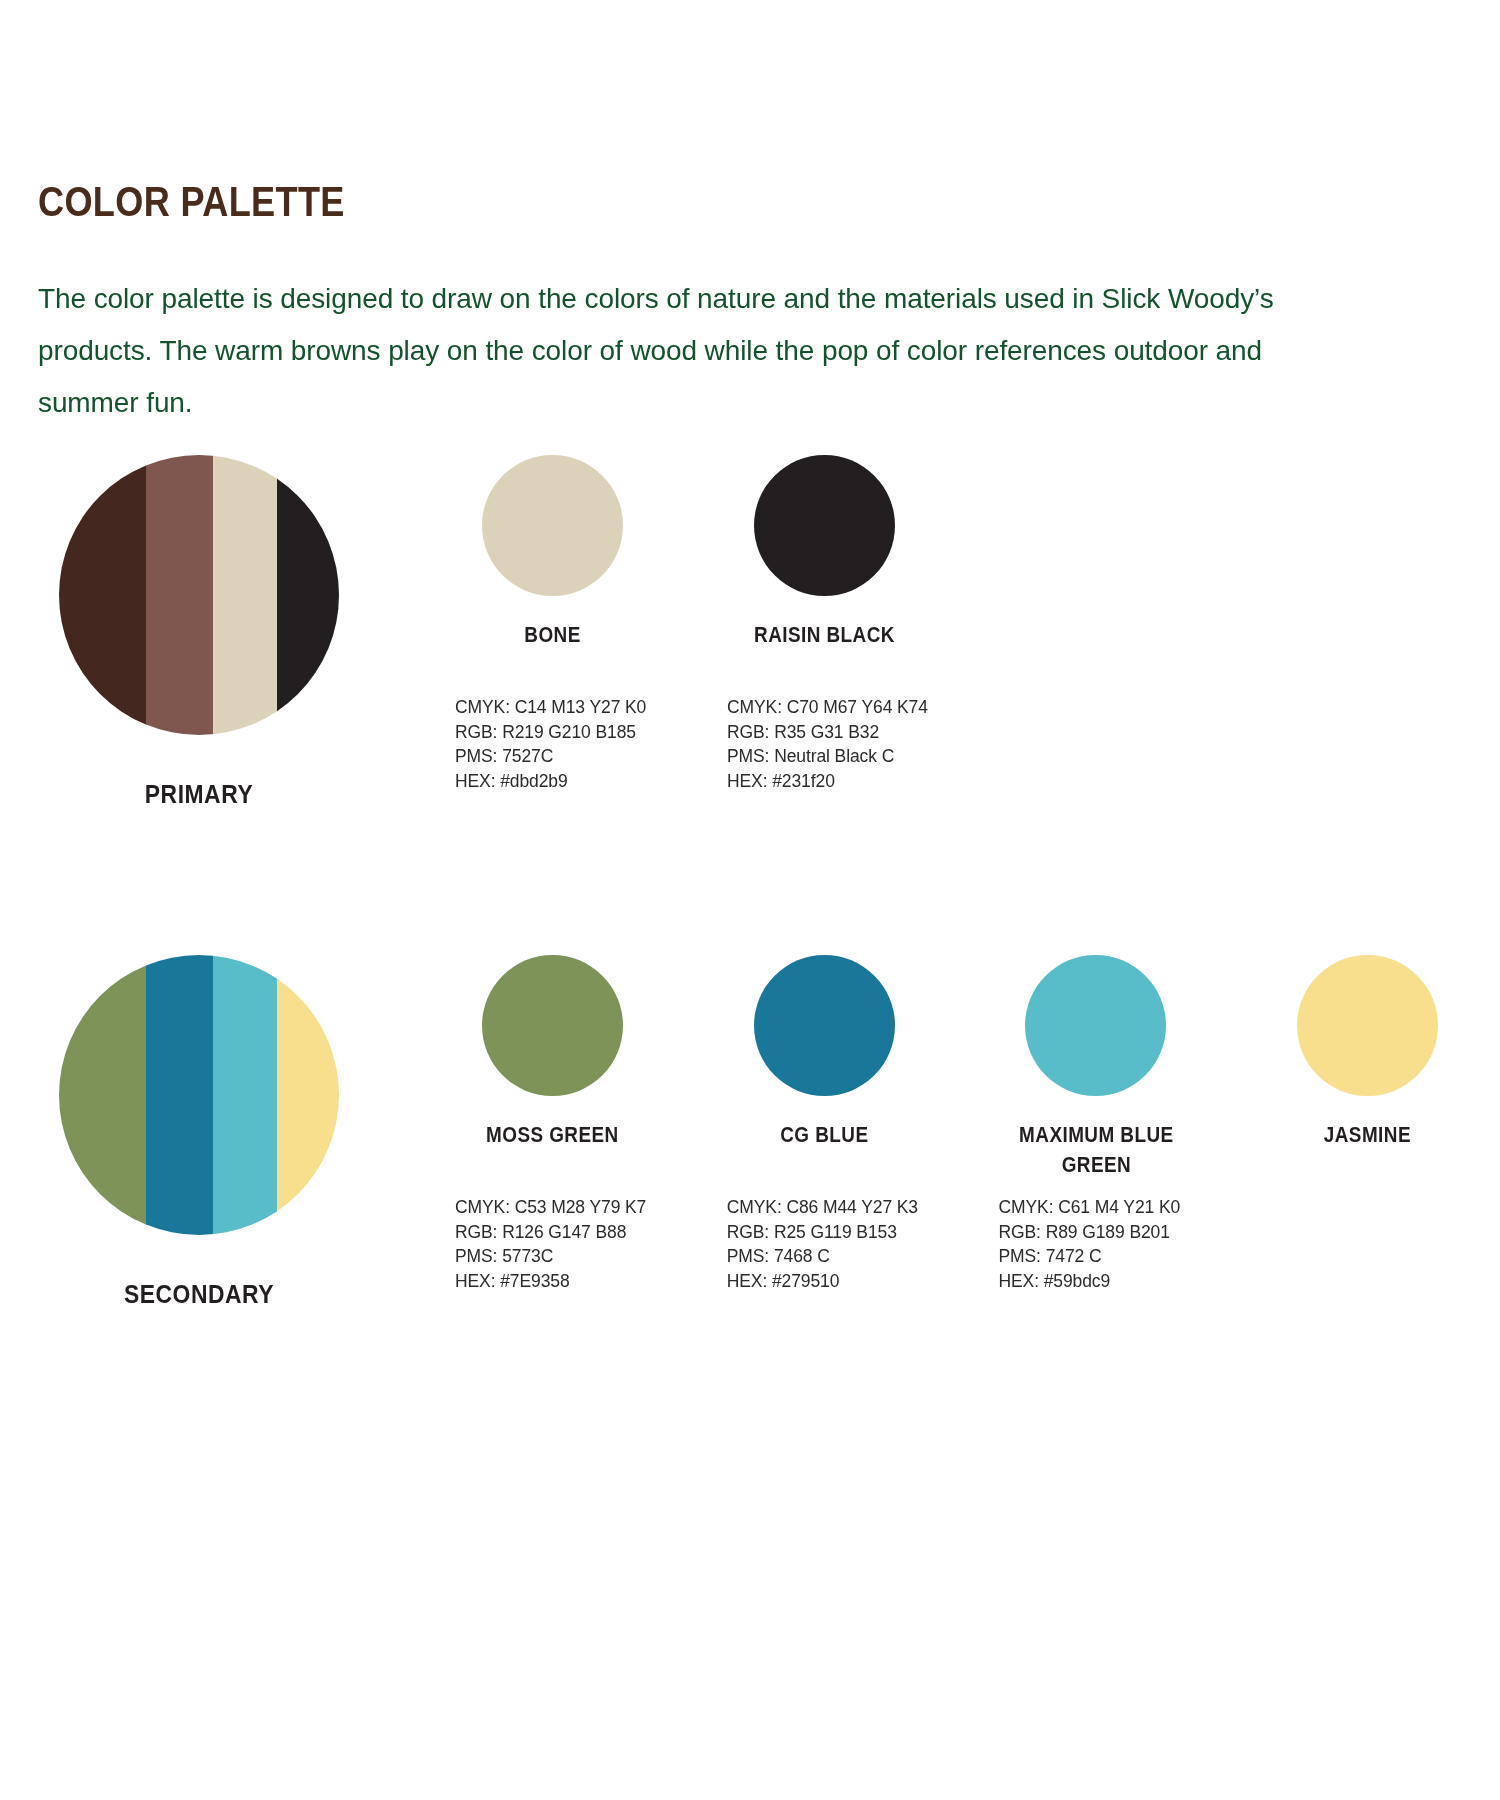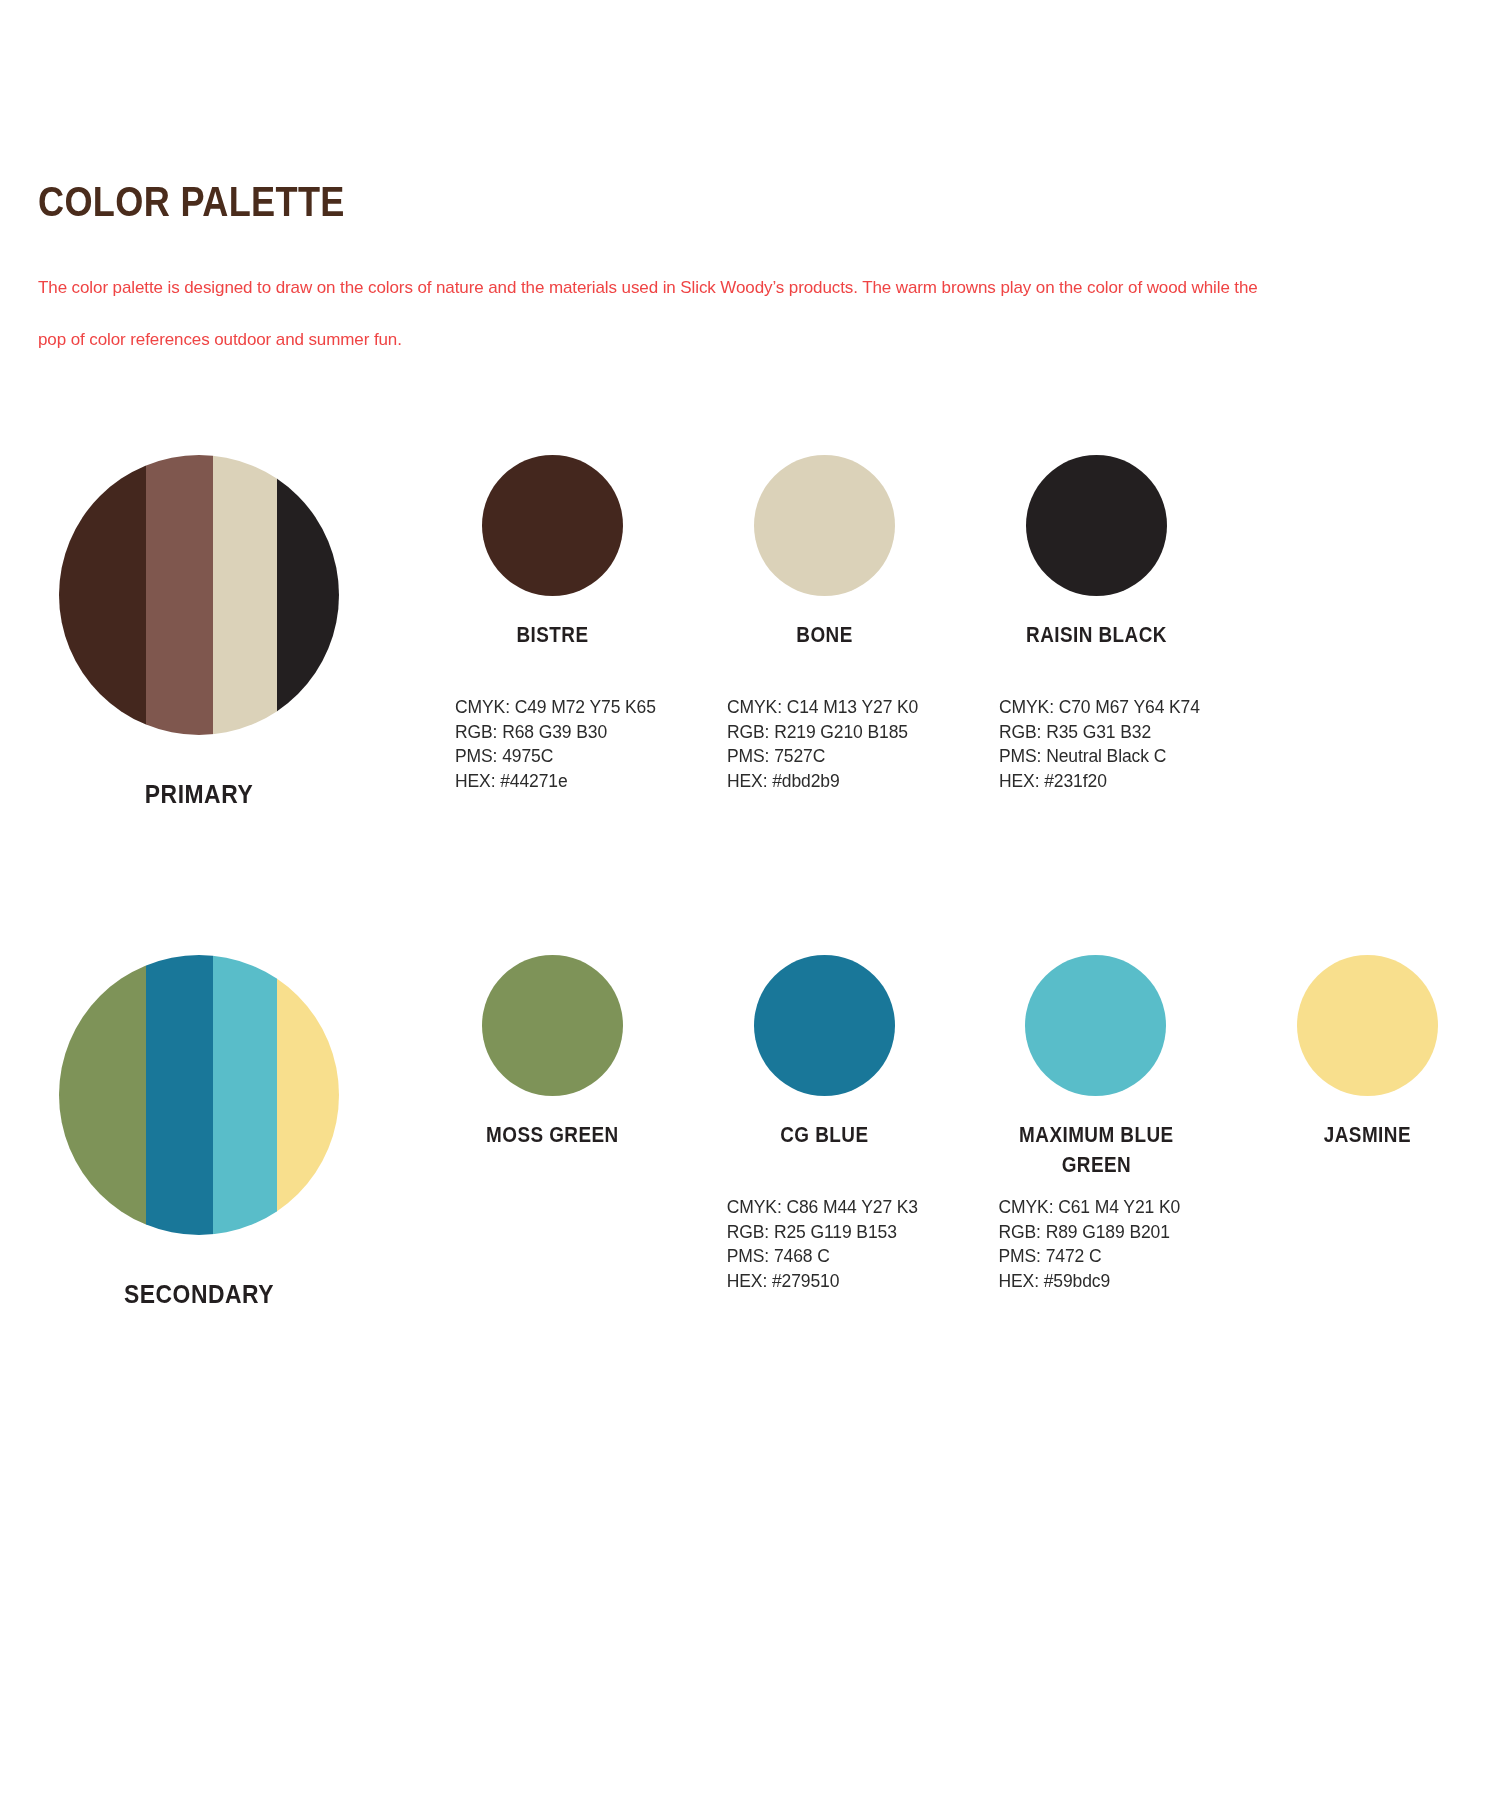"The color palette is designed" .intro { color: #ef4444 -> #14532d; font-size: 17px -> 28px }
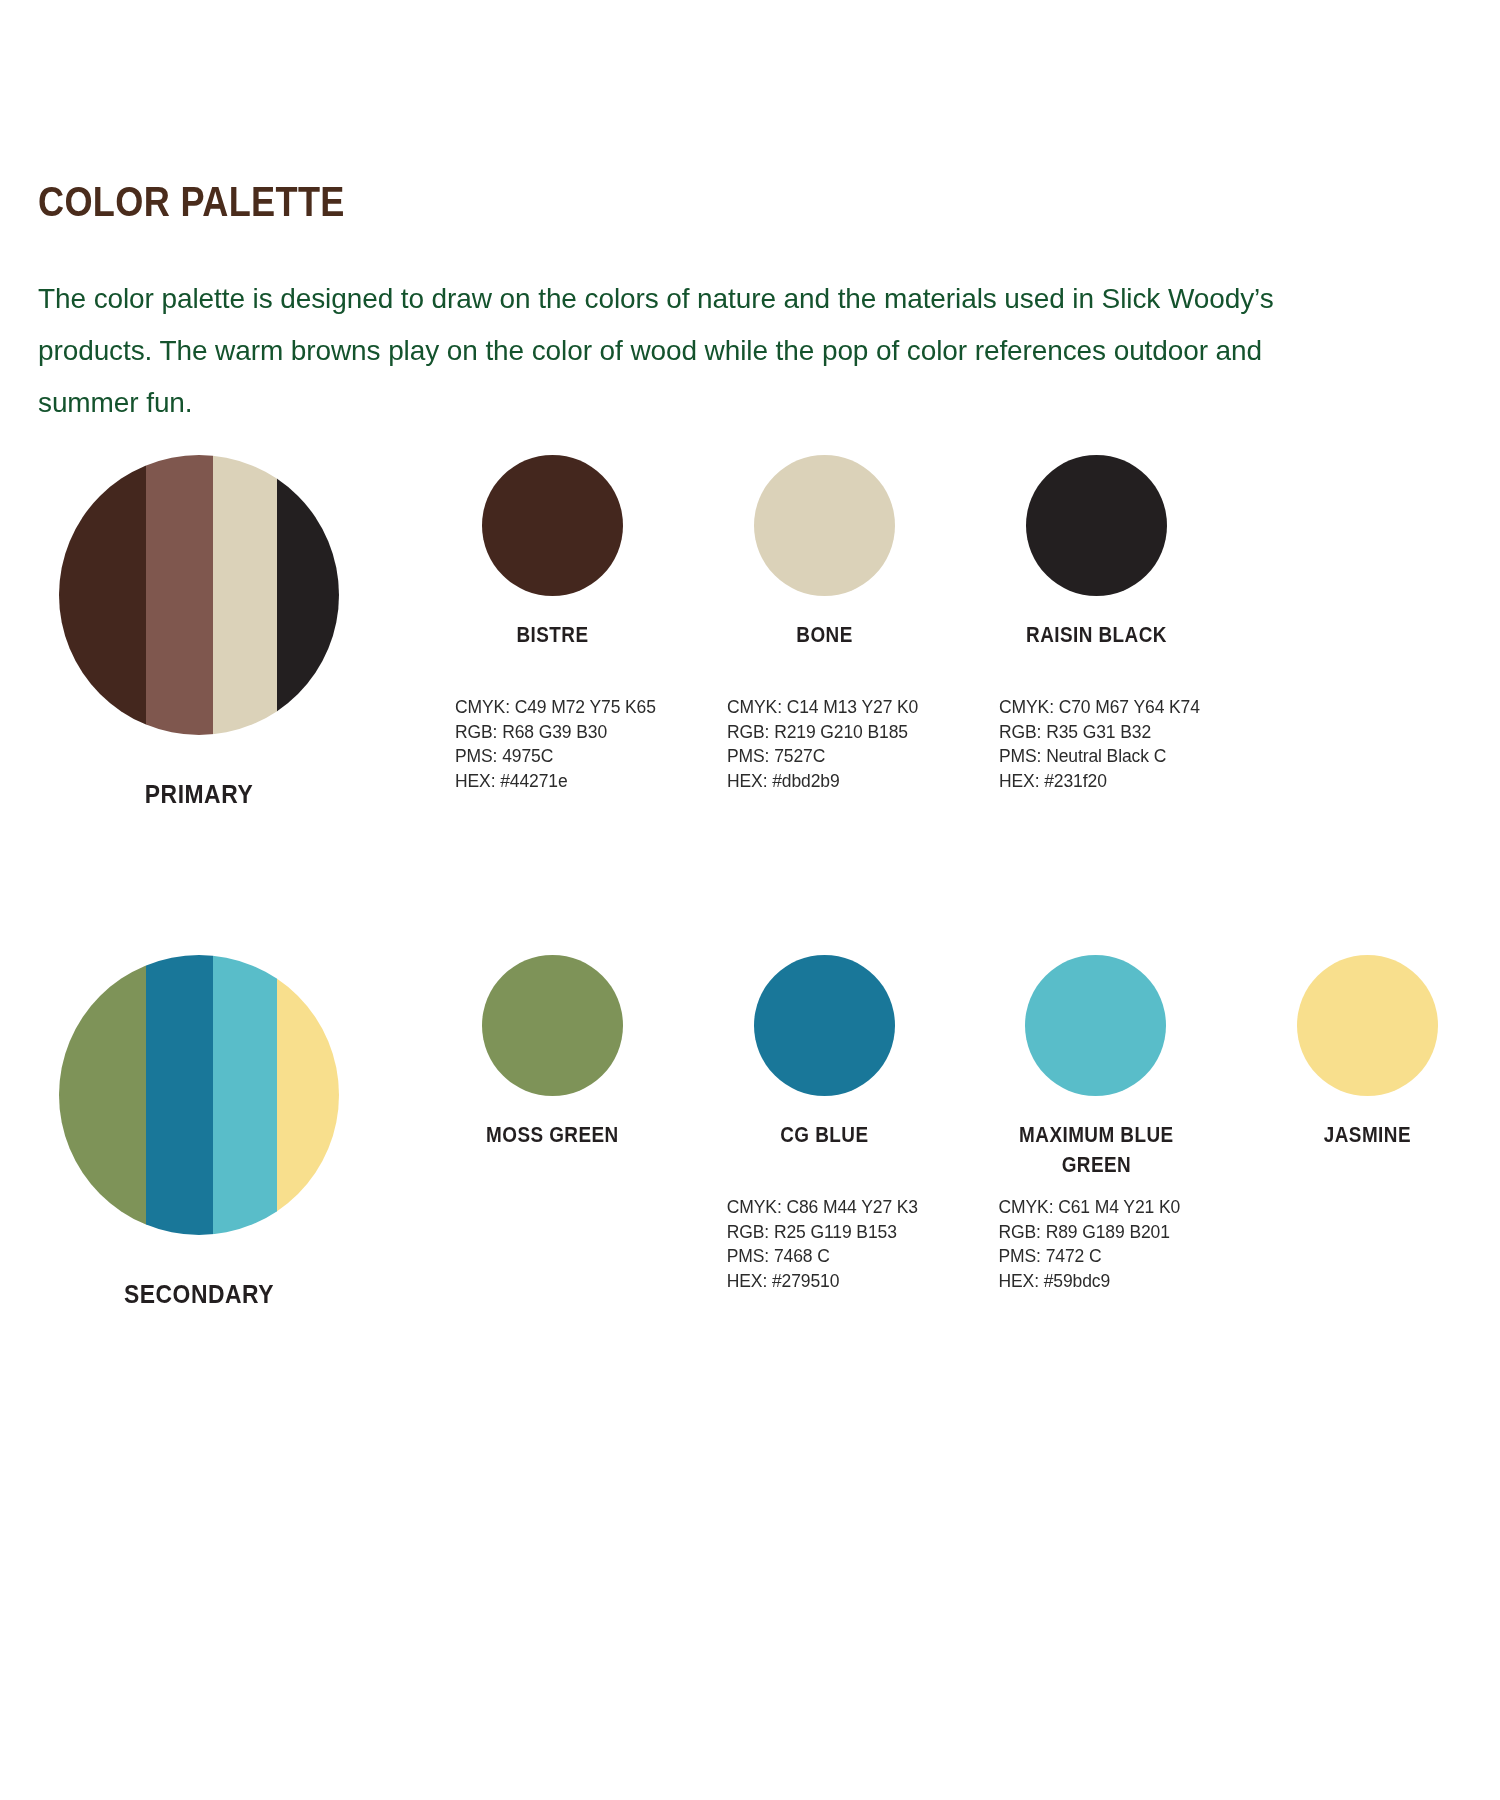"BISTRE" div.swatch-col { html: <div> <div></div> <div>BISTRE</div> <div> <div>CMYK: C49 M72 Y75 K65</div> <div>RGB: R68 G39 B30</div> <div>PMS: 4975C</div> <div>HEX: #44271e</div> </div> </div> -> none }
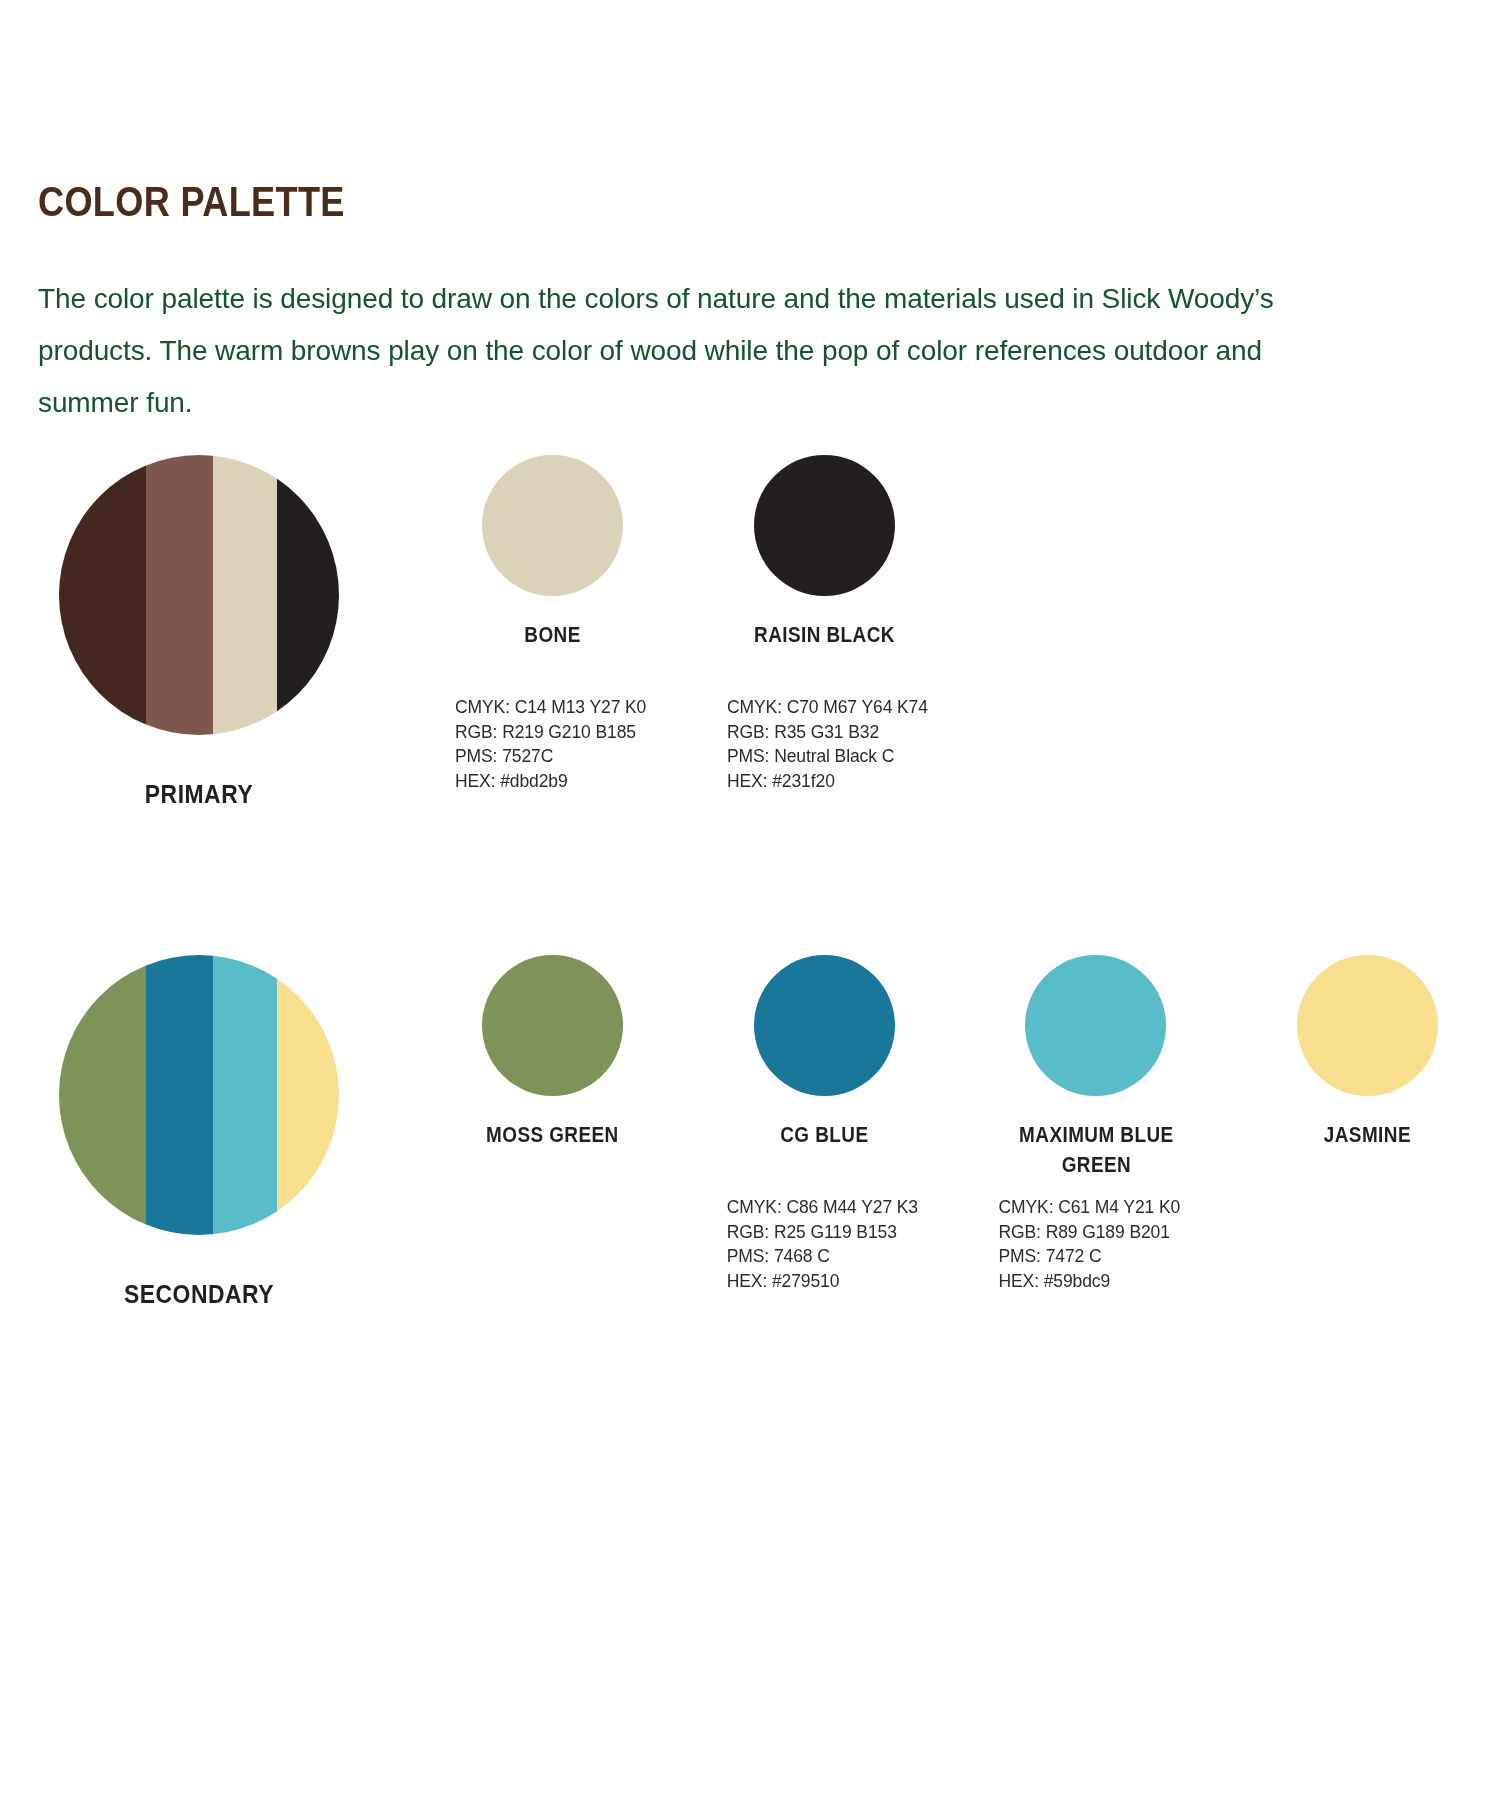"CMYK: C53 M28 Y79 K7" div.specs { html: none -> <div> <div>CMYK: C53 M28 Y79 K7</div> <div>RGB: R126 G147 B88</div> <div>PMS: 5773C</div> <div>HEX: #7E9358</div> </div> }
